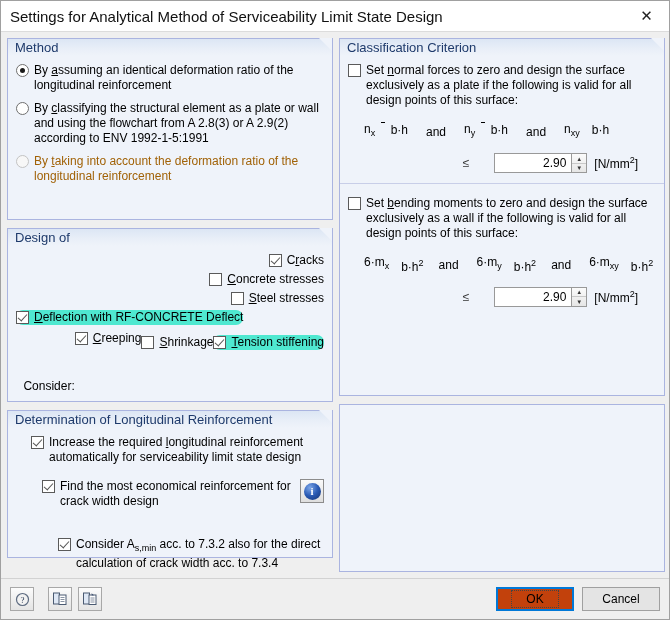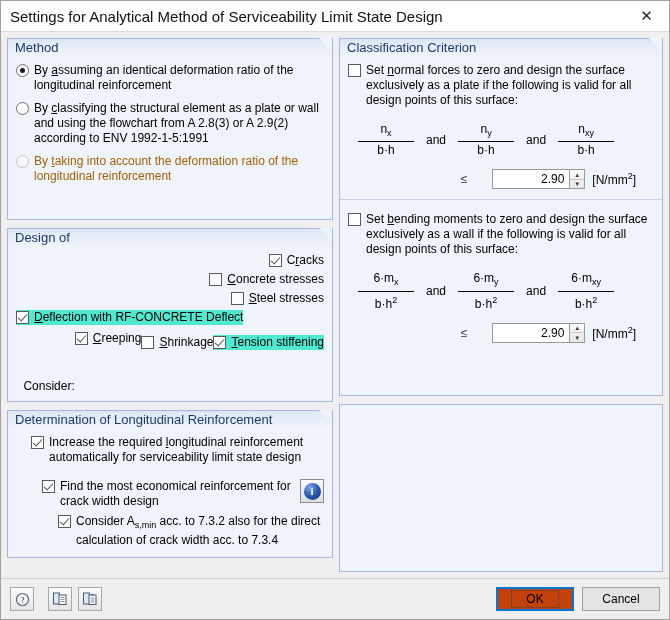"nx" .frac { align-items: center -> flex-start; flex-direction: column -> row }
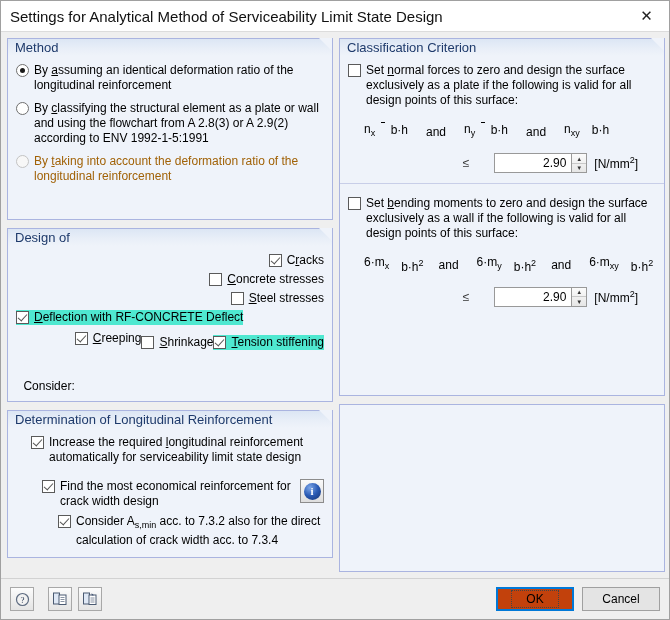"Deflection with RF-CONCRETE Deflect" .hl { border-radius: none -> 7px }
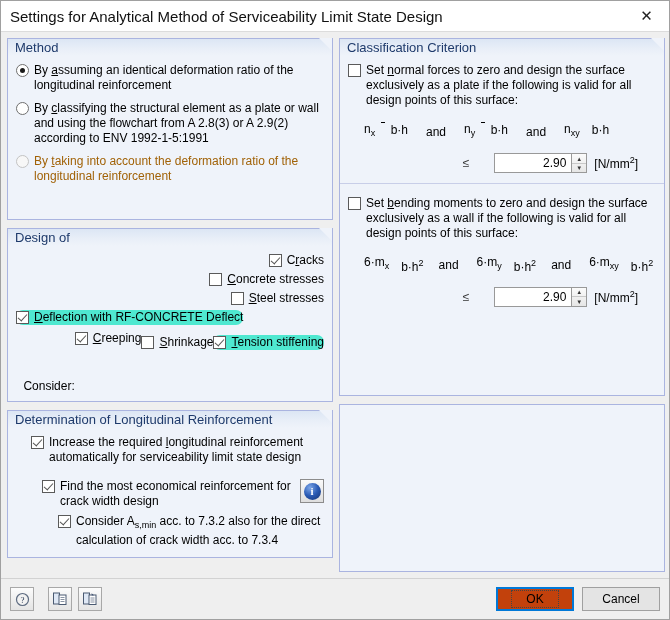"Consider As,min acc. to 7.3.2" div.row { margin-top: 5px -> 28px }
